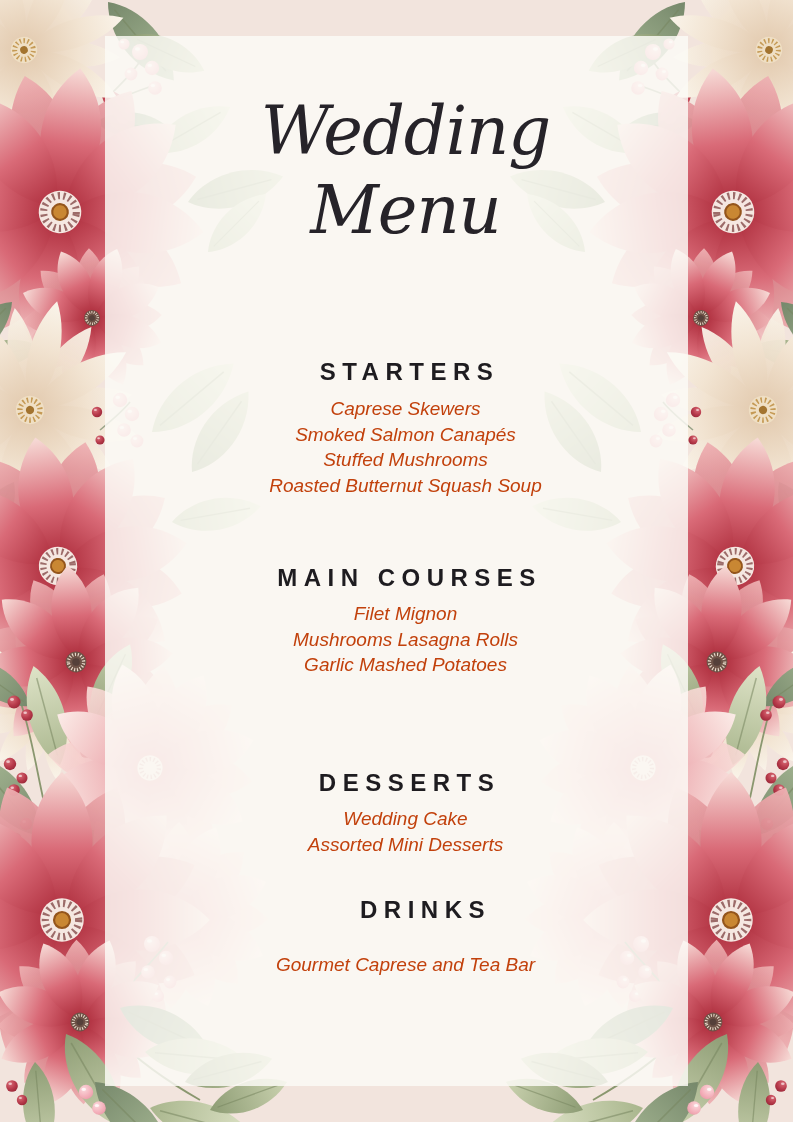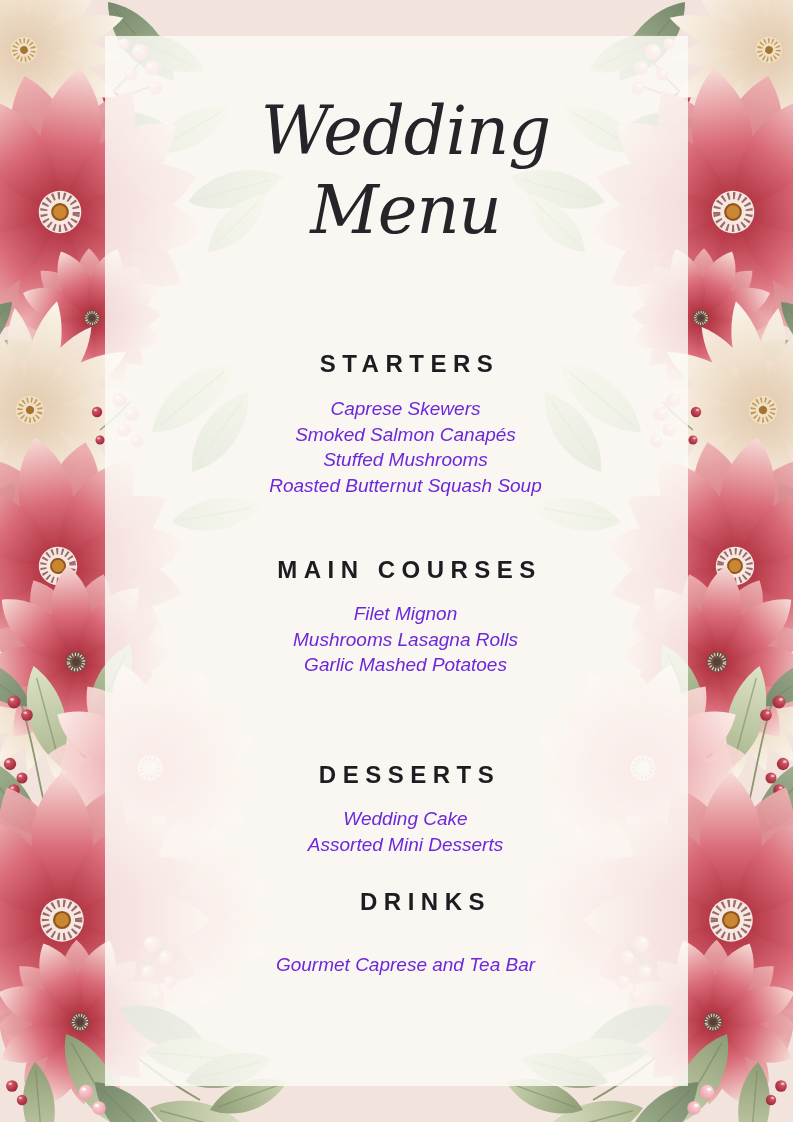"STARTERS" .sec-head { margin-top: none -> 8px }
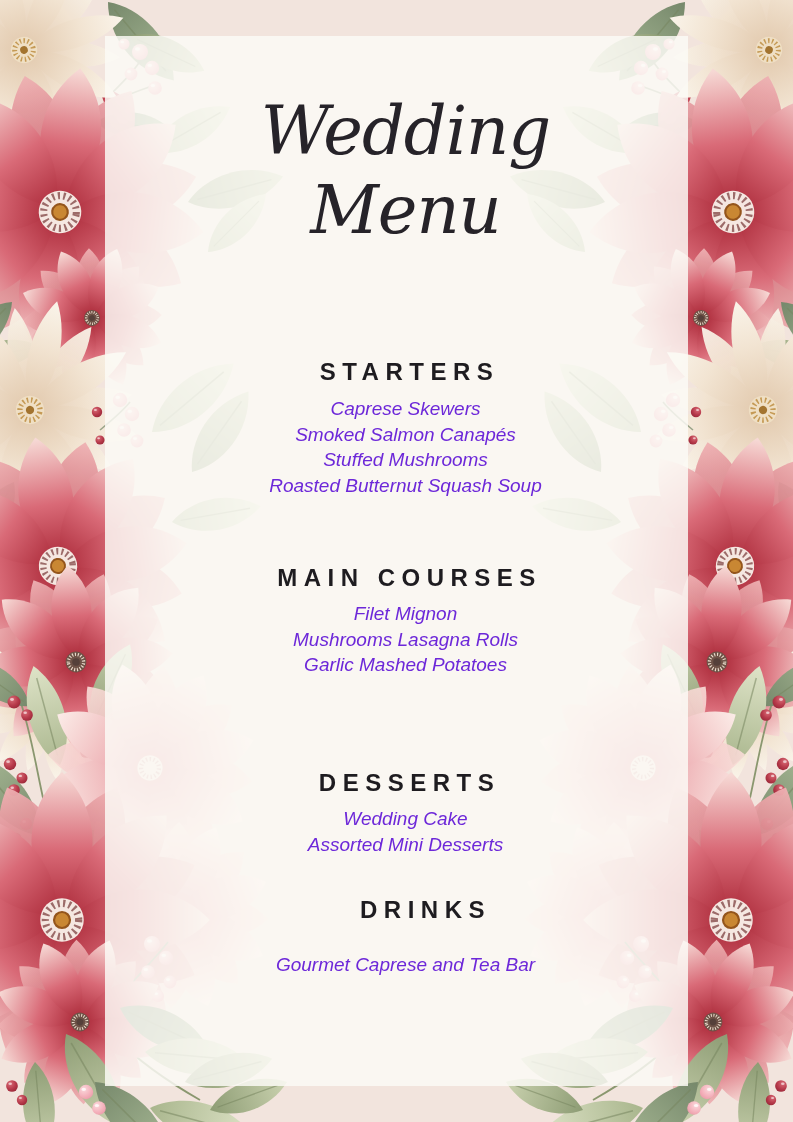"Caprese Skewers" .sec-items { color: #6d28d9 -> #c2410c }
